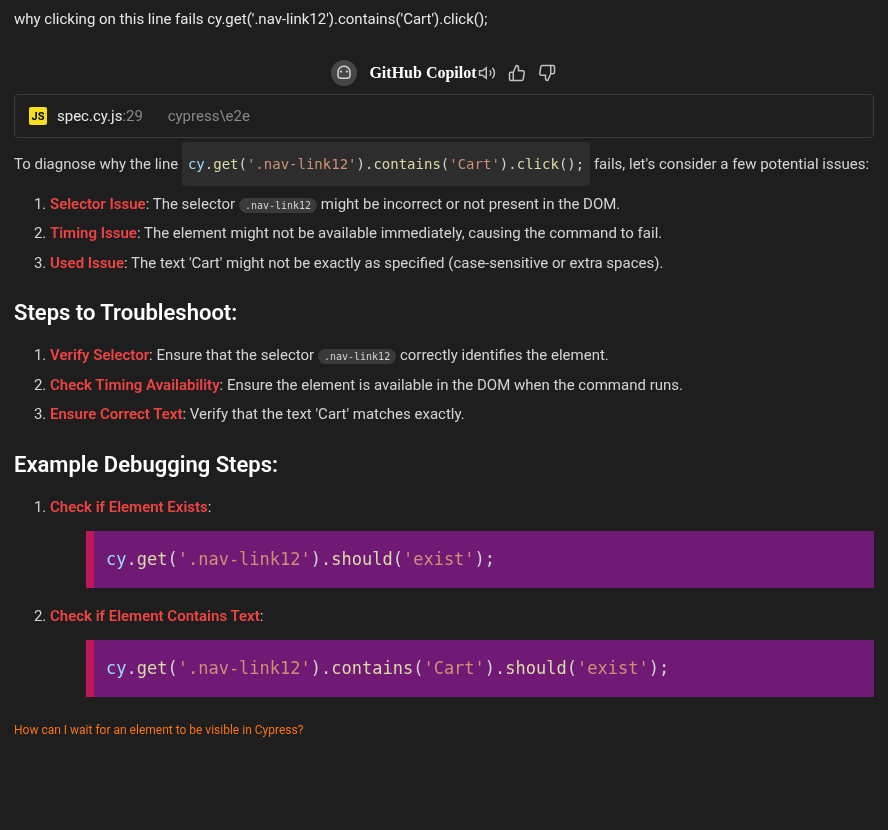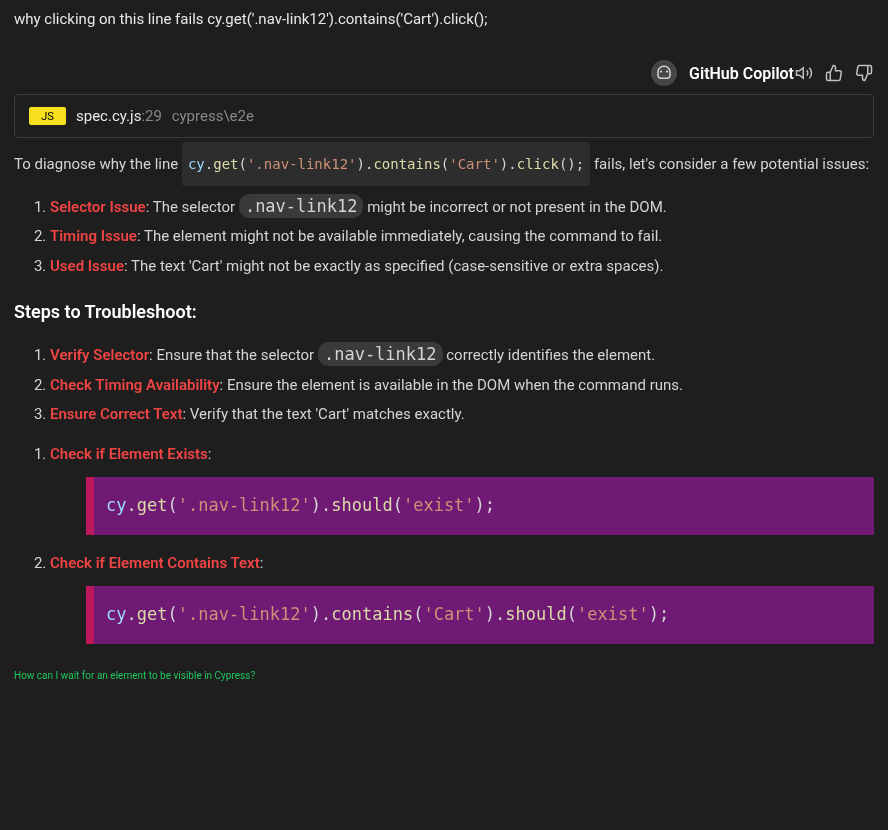"GitHub Copilot" .assistant-header { font-family: none -> Liberation Serif, serif; justify-content: flex-end -> center }
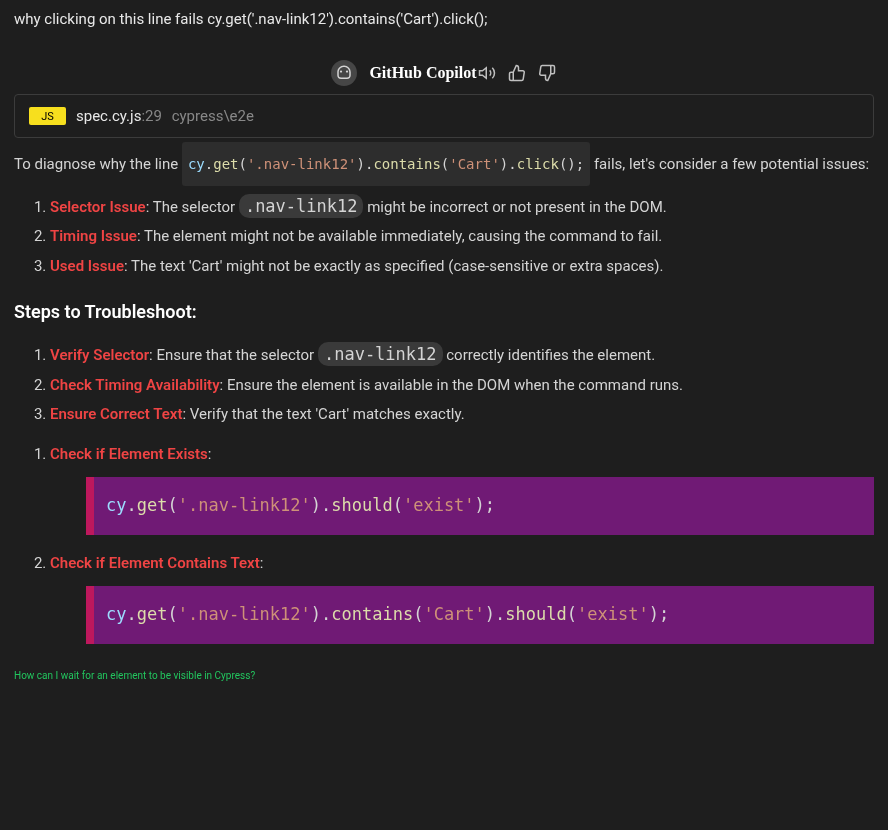"JS" .js-badge { font-weight: normal -> bold; width: 37px -> 18px }
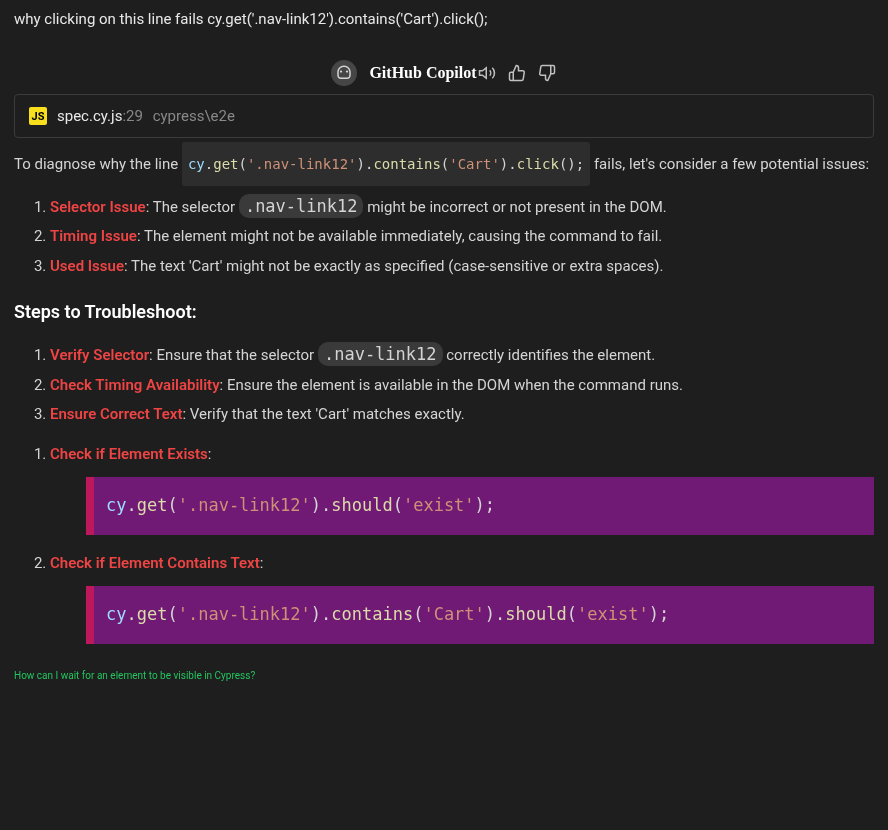"cypress\e2e" .file-path { margin-left: 6px -> 21px }
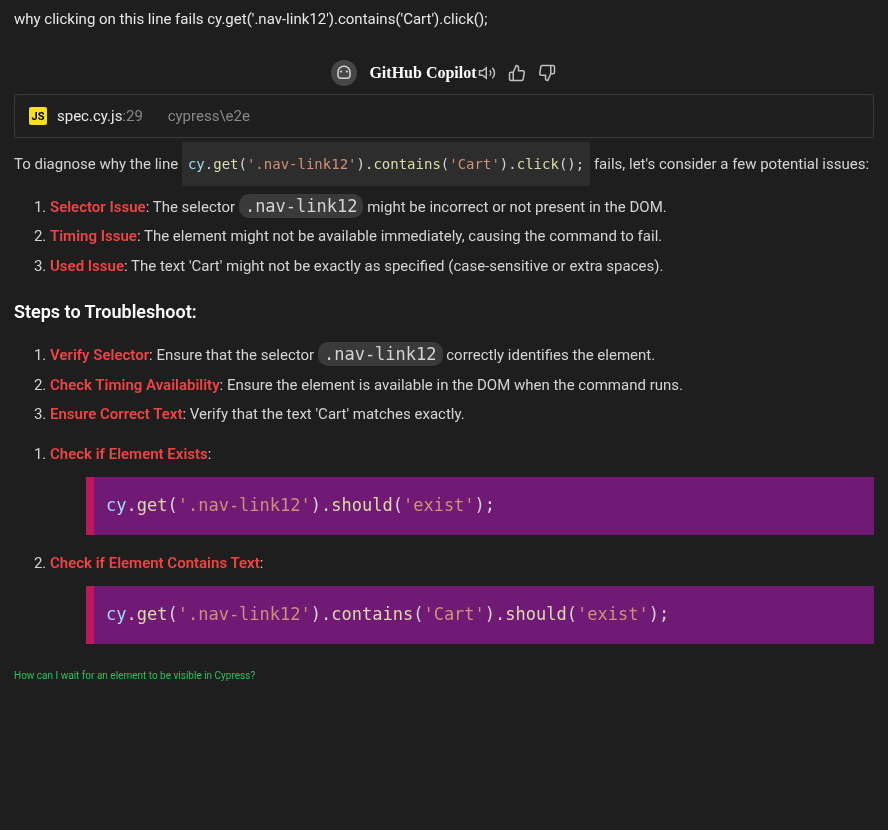".nav-link12" .inline-code-plain { font-size: 17px -> 10px }
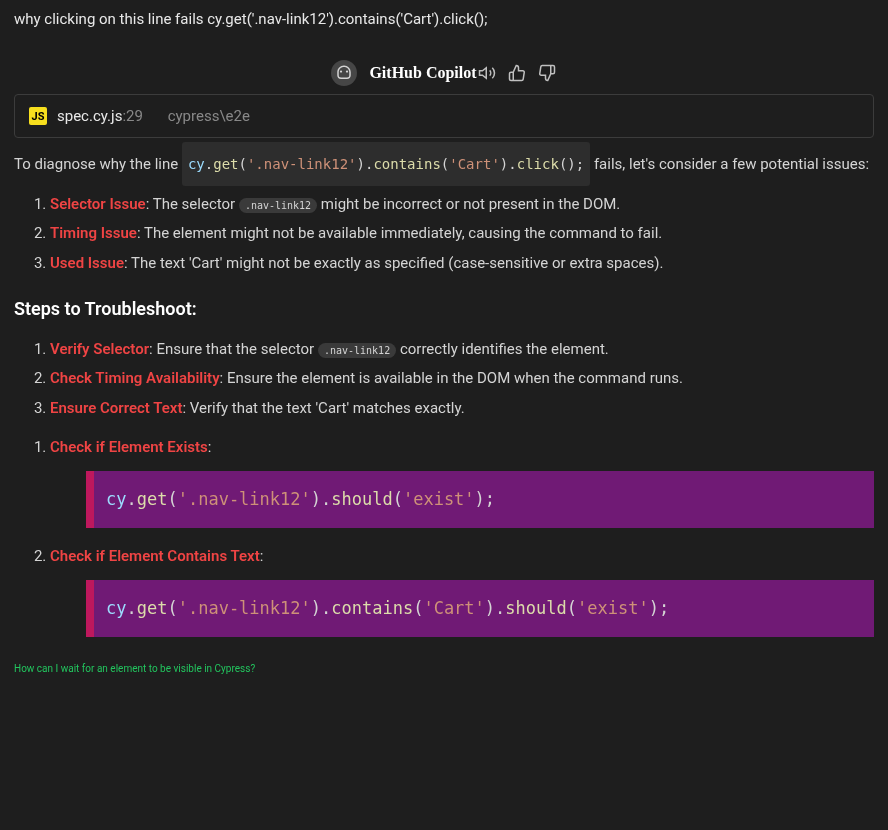"Steps to Troubleshoot:" h3 { font-size: 18px -> 22px }
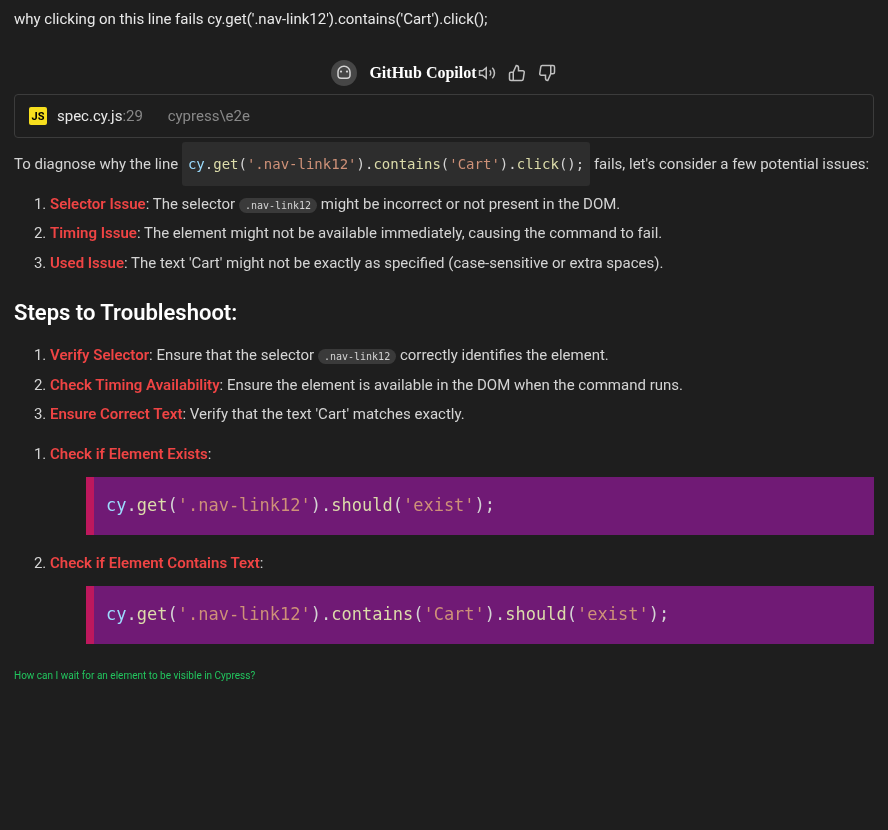"Example Debugging Steps:" h3 { html: none -> <h3>Example Debugging Steps:</h3> }
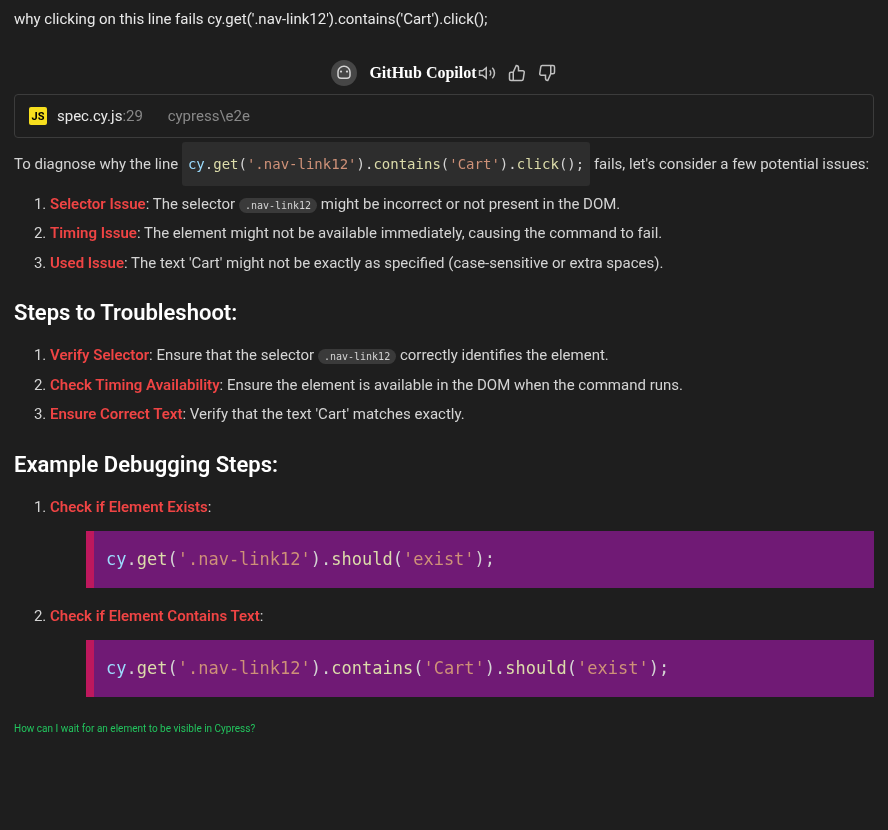"How can I wait for" .suggestion-link { color: #22c55e -> #f97316; font-size: 10px -> 12px }
